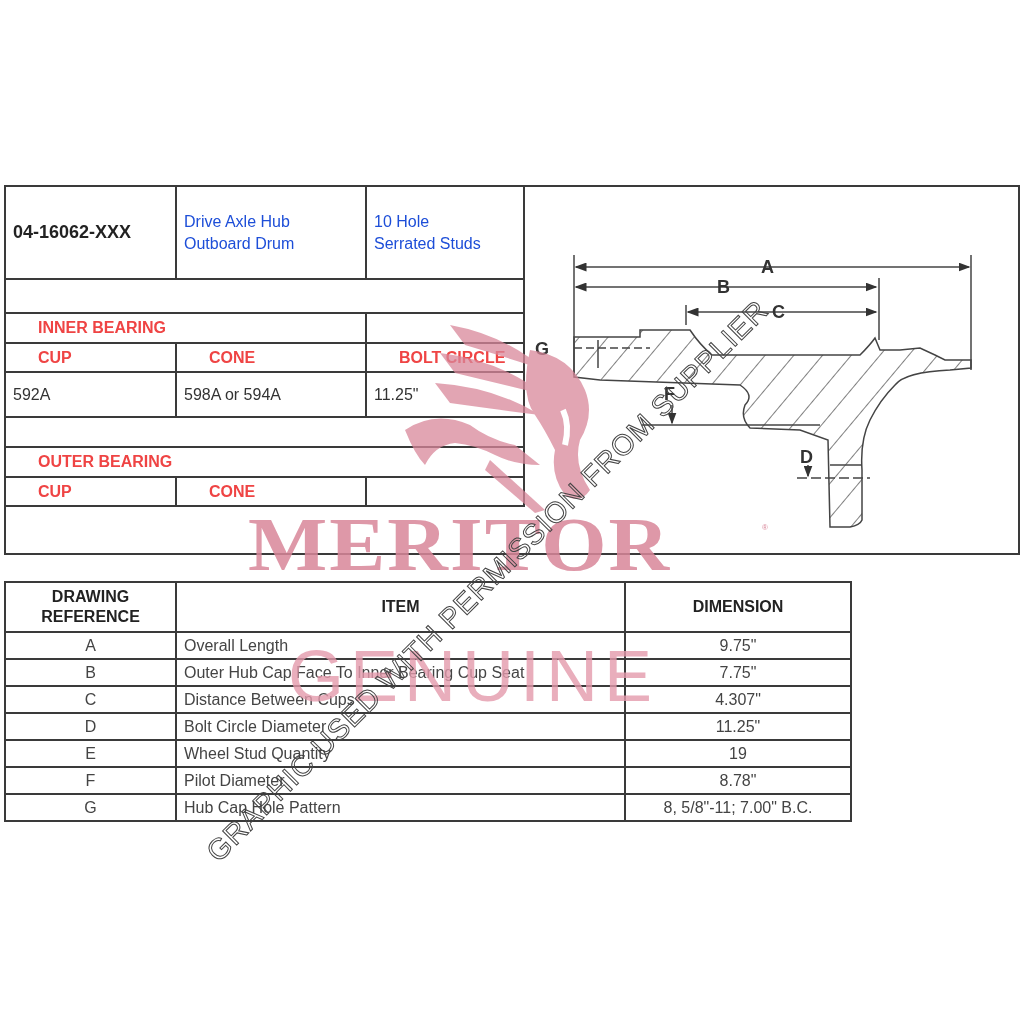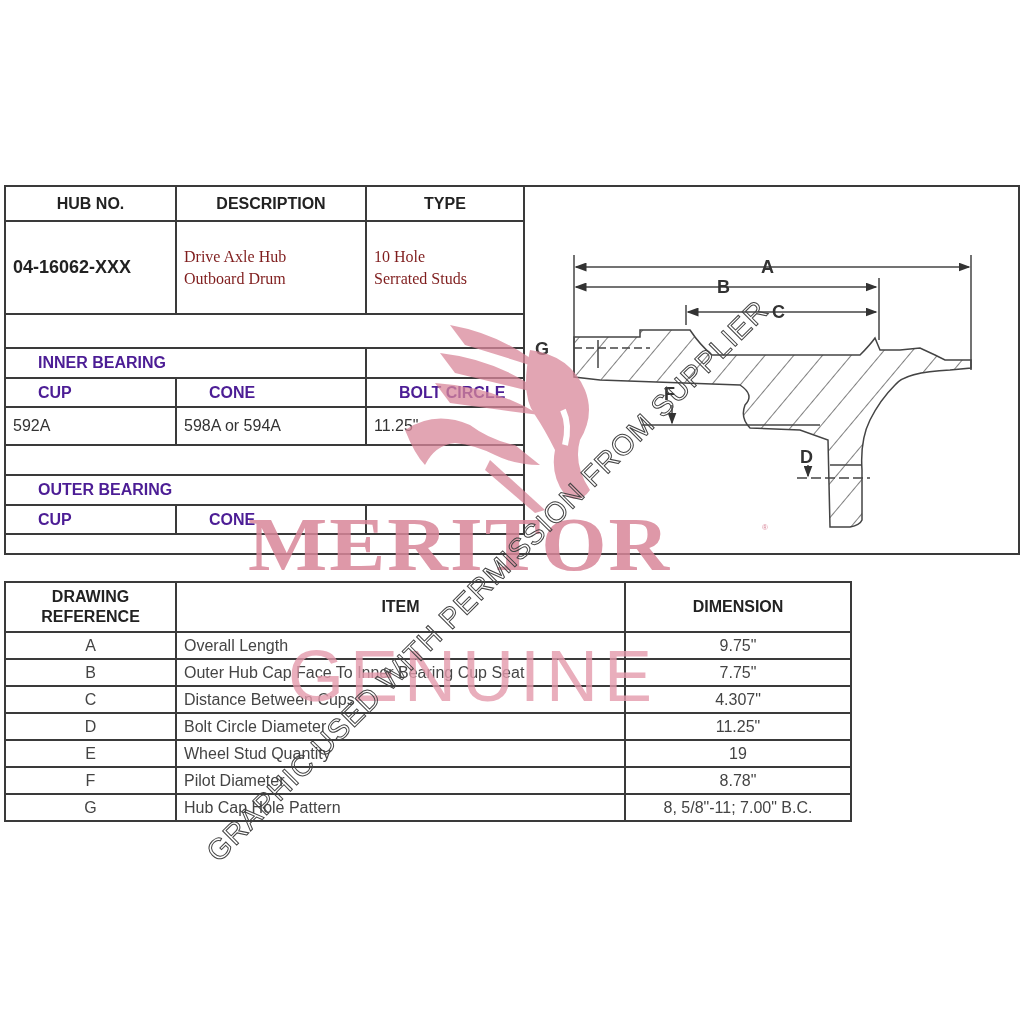"HUB NO." tr { html: <tr> <td>HUB NO.</td> <td>DESCRIPTION</td> <td>TYPE</td> </tr> -> none }
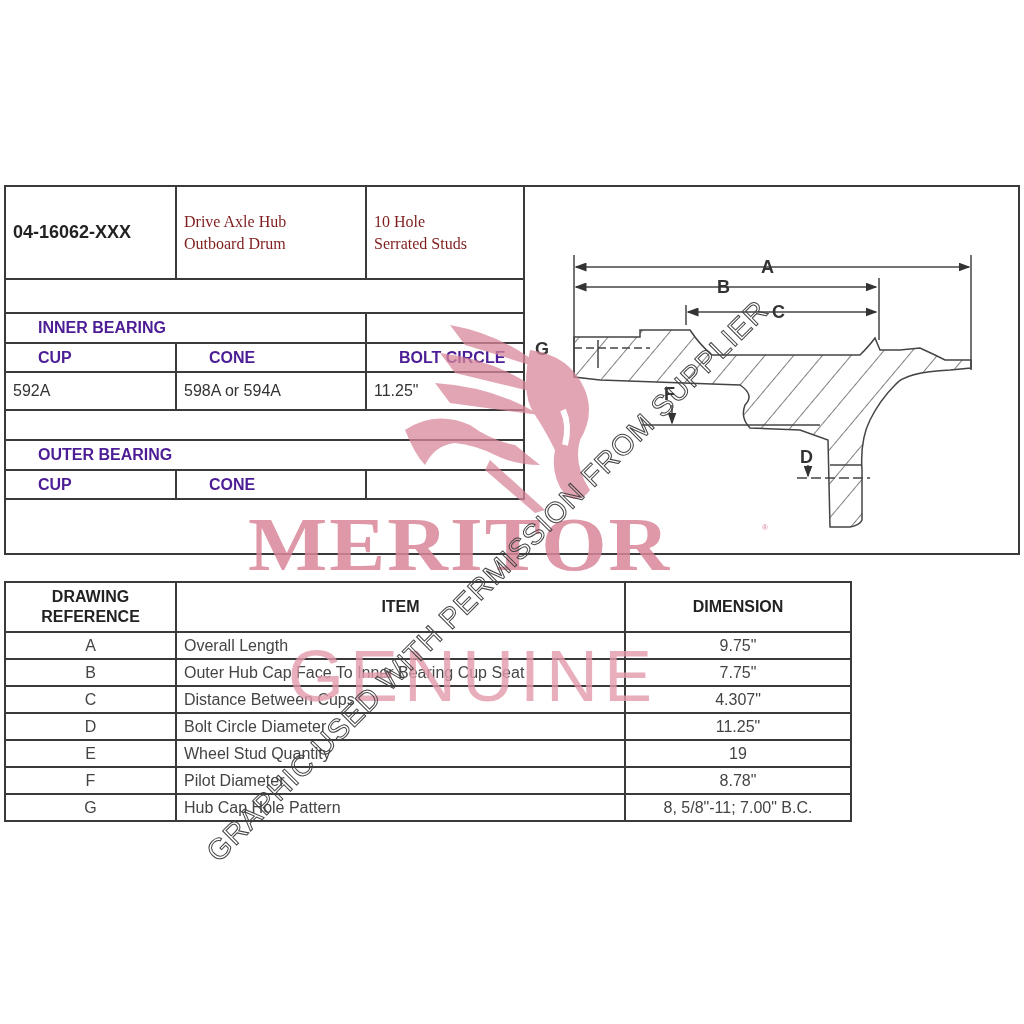"Drive Axle Hub" table.spec td.wrap { color: #7f1d1d -> #1d4ed8; font-family: Liberation Serif, serif -> none }
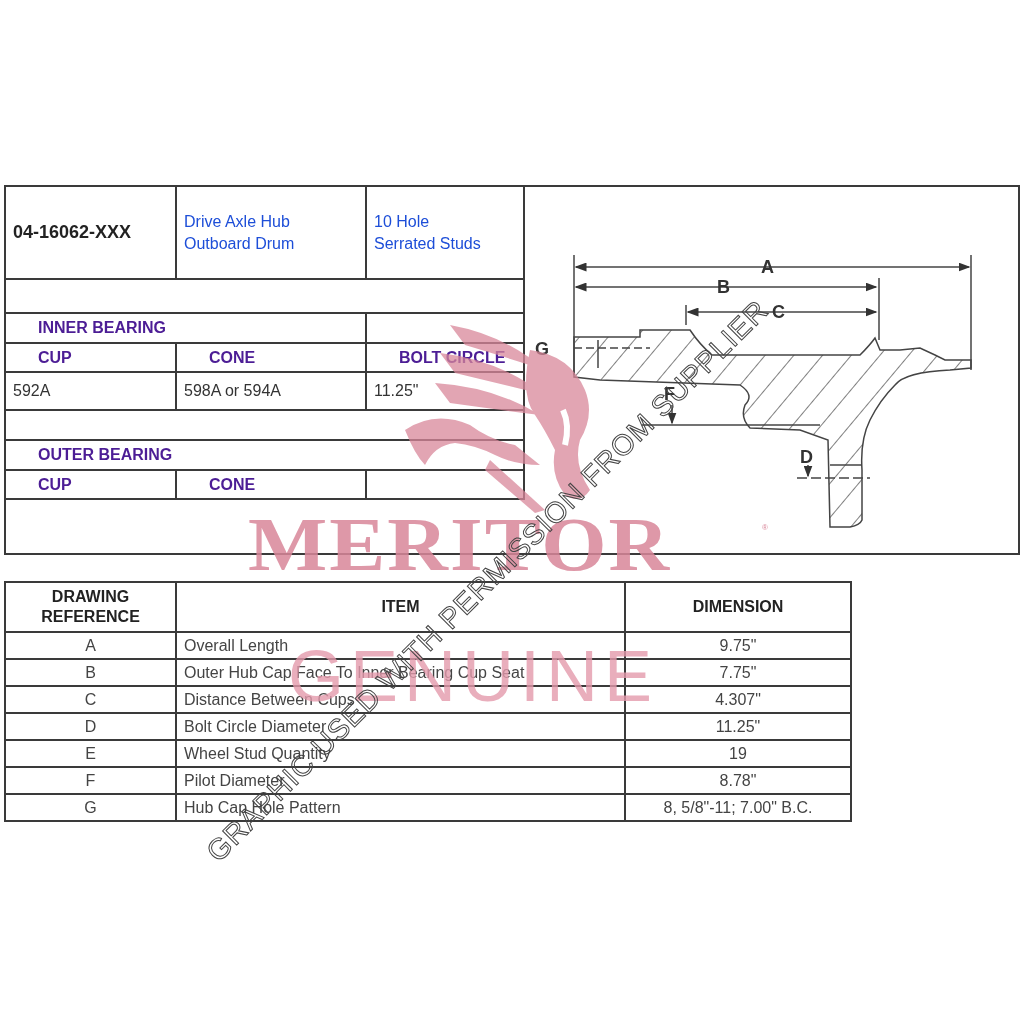"INNER BEARING" table.spec td.b { color: #4c1d95 -> #ef4444 }
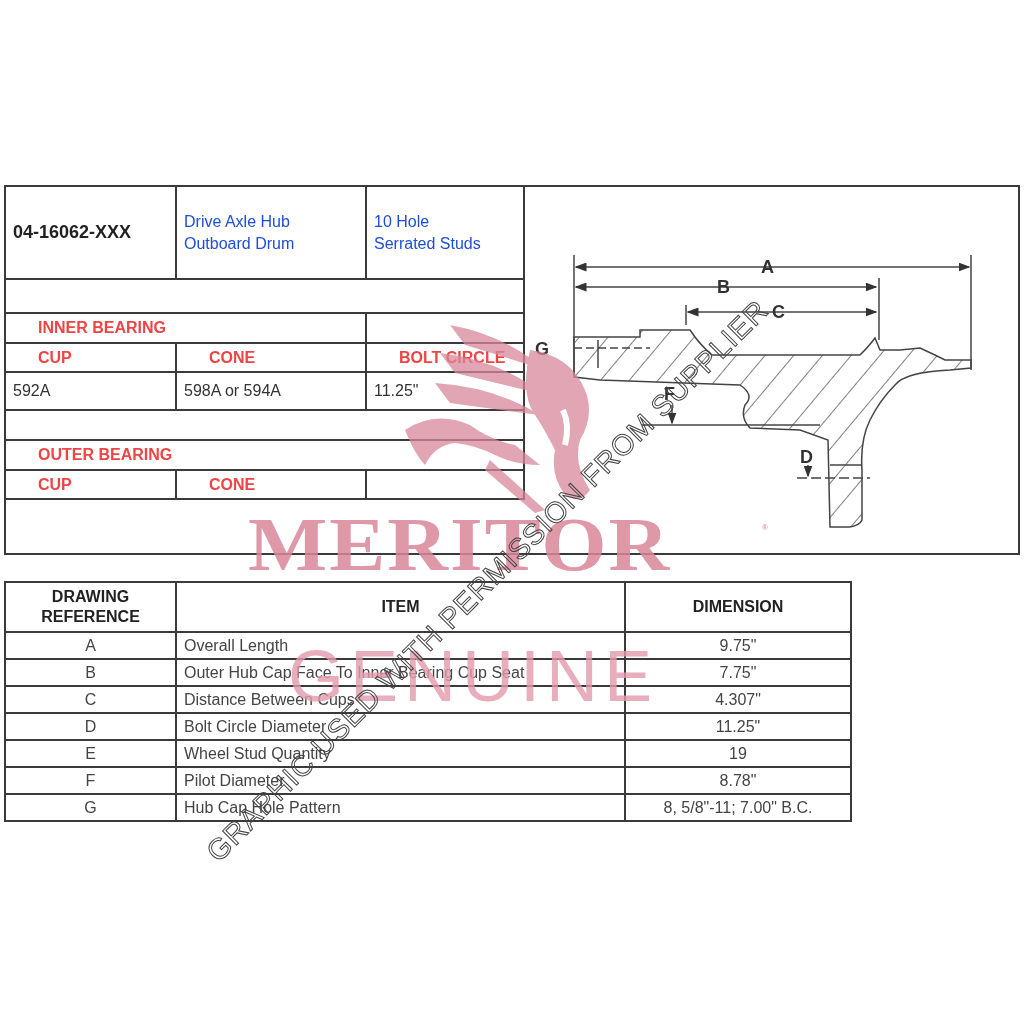"592A" tr { height: 38px -> 45px }
